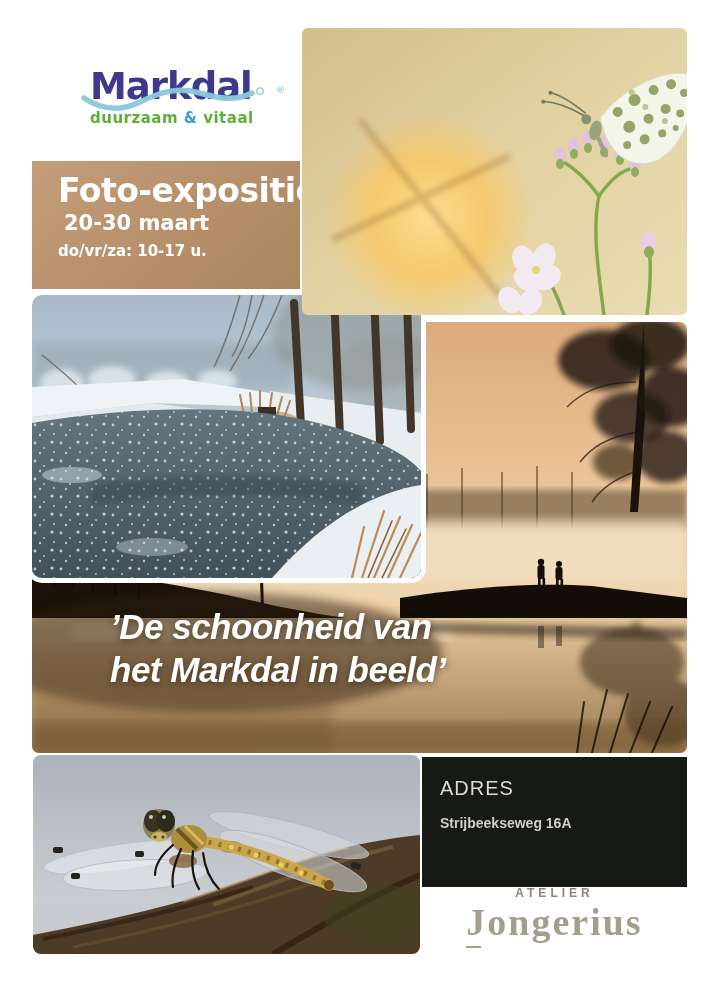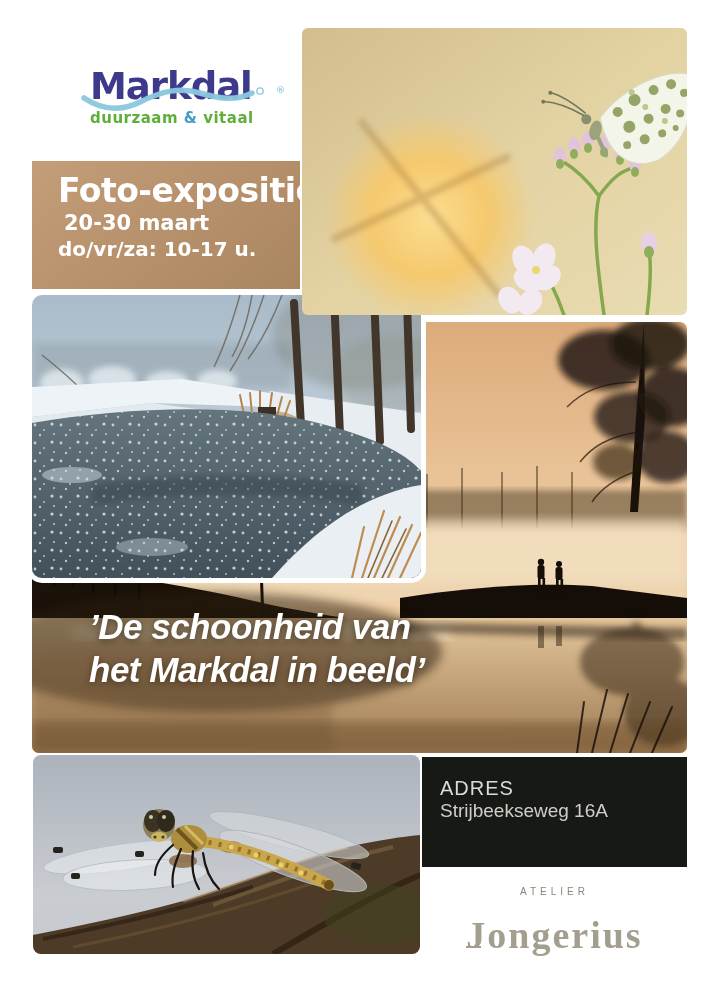"do/vr/za: 10-17 u." .expo-box .hours { font-size: 20px -> 15px; margin-top: none -> 6px }
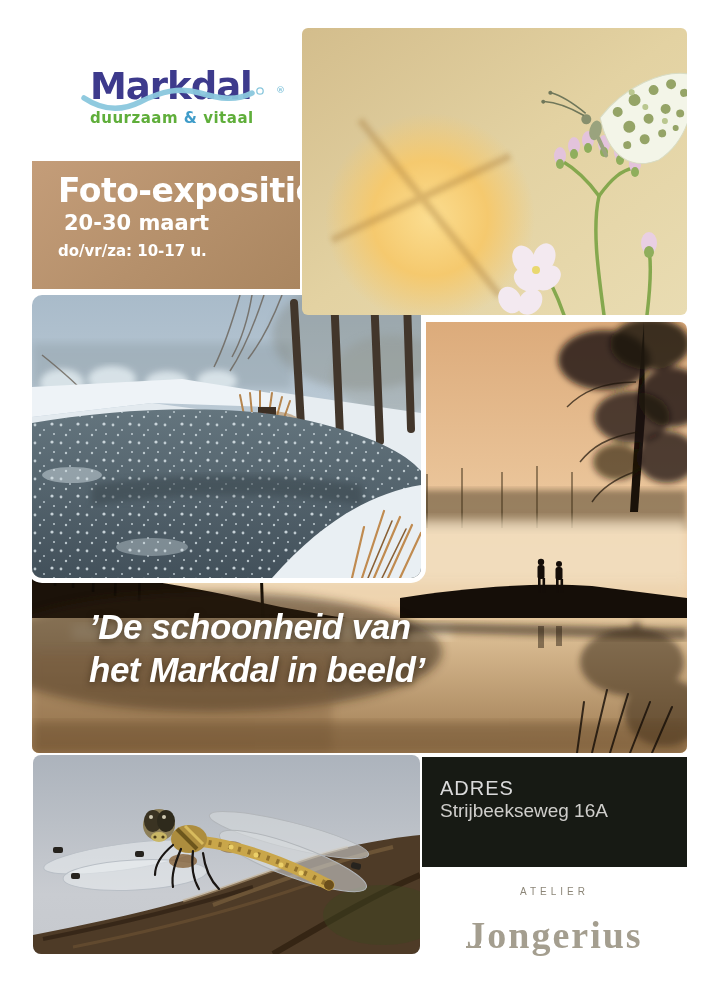"’De schoonheid van" .quote { left: 89px -> 110px }
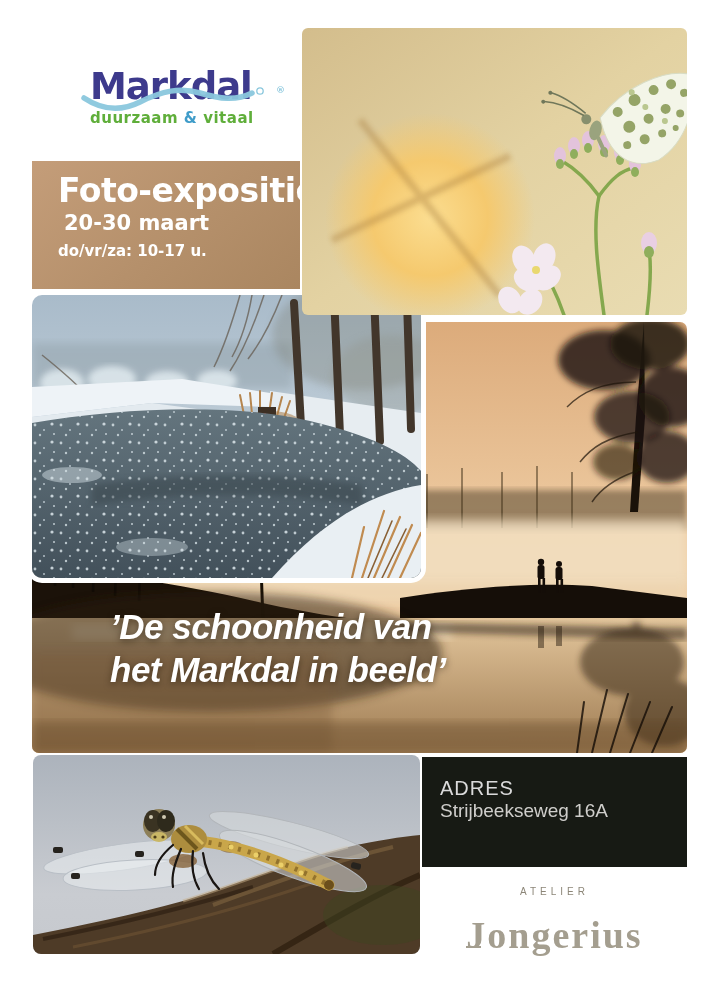"ADRES" .address-box { height: 110px -> 130px }
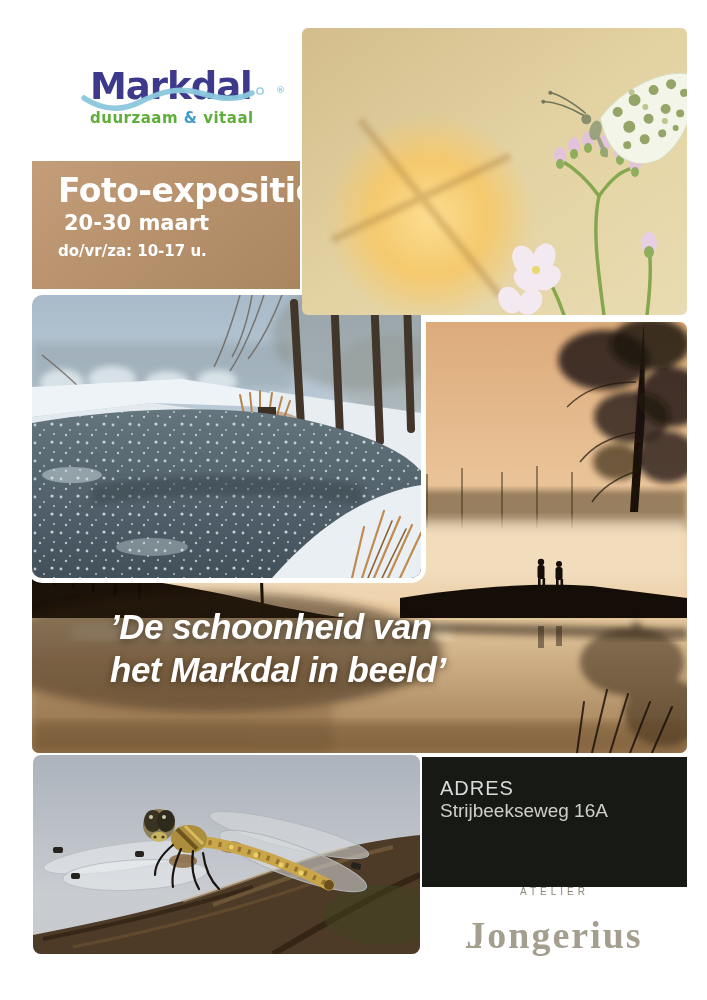"Strijbeekseweg 16A" .address-box .street { font-size: 19px -> 14px; font-weight: none -> bold; margin-top: none -> 15px }
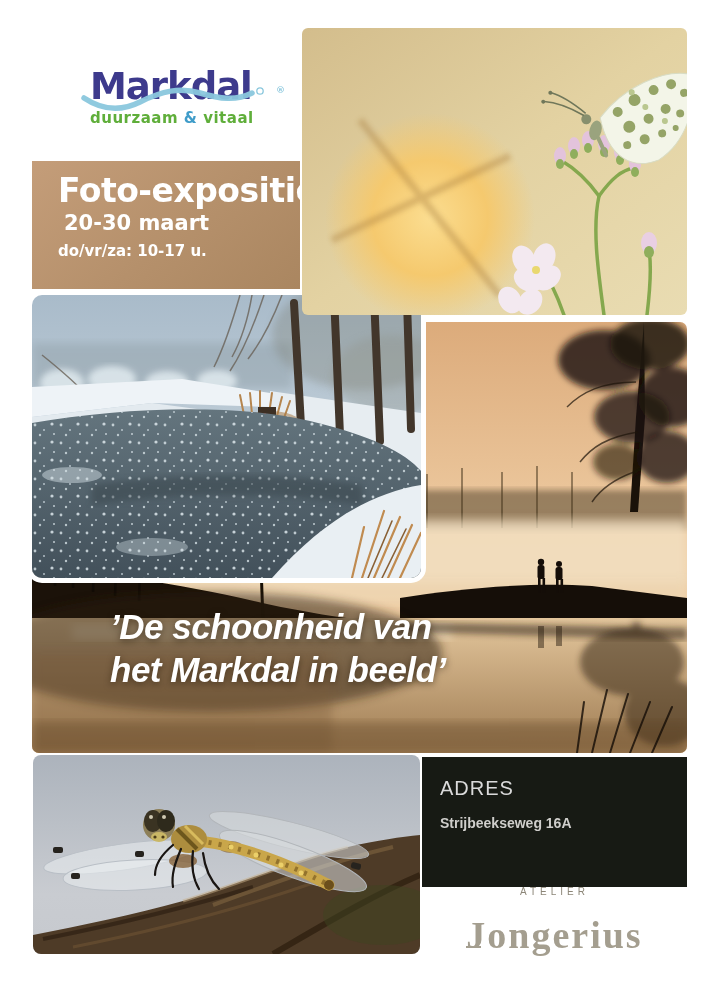"ATELIER" .atelier .label { font-size: 10px -> 12px; font-weight: normal -> bold }
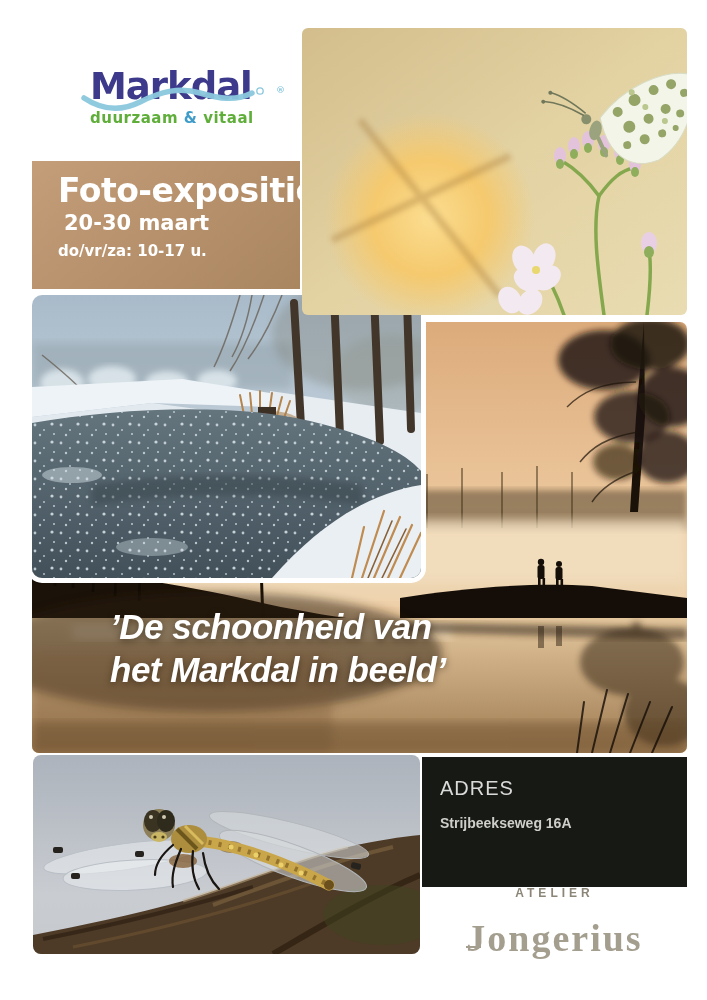"Jongerius" .atelier .name { margin-top: 19px -> 3px }
